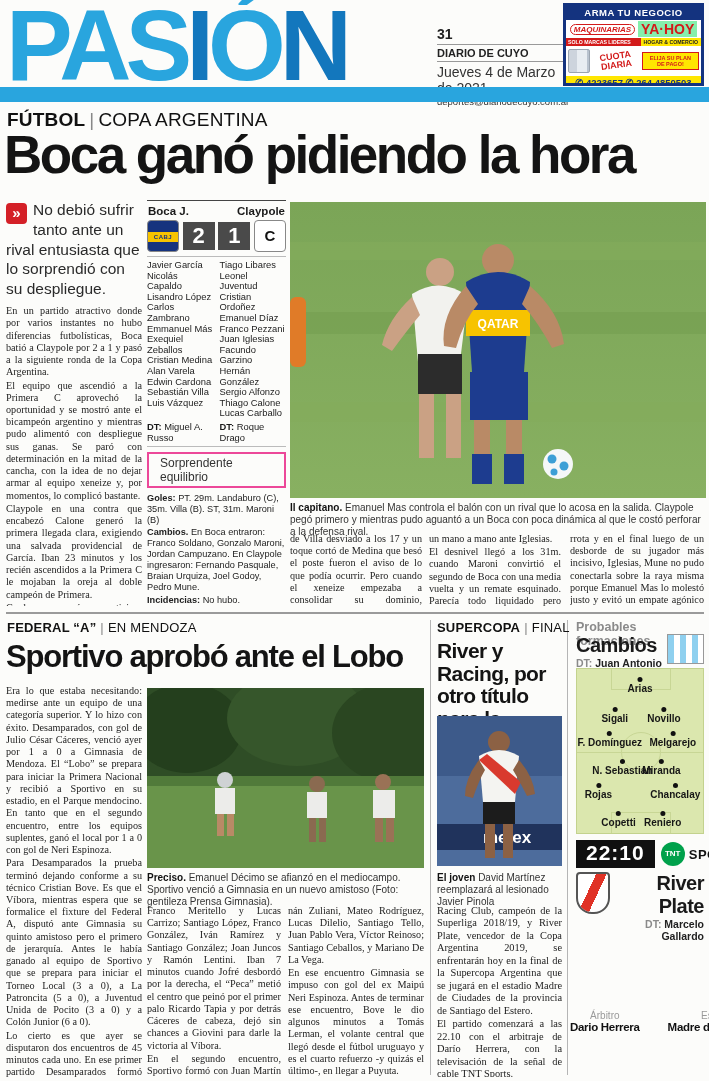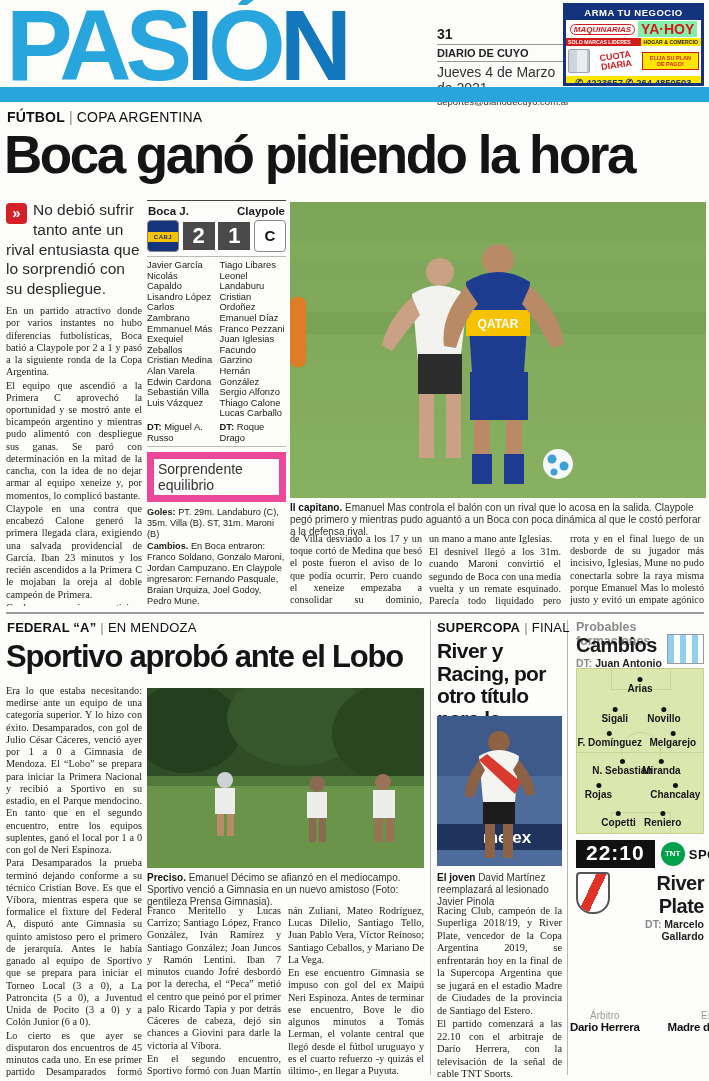"FÚTBOL | COPA ARGENTINA" .kicker { font-size: 14px -> 19px }
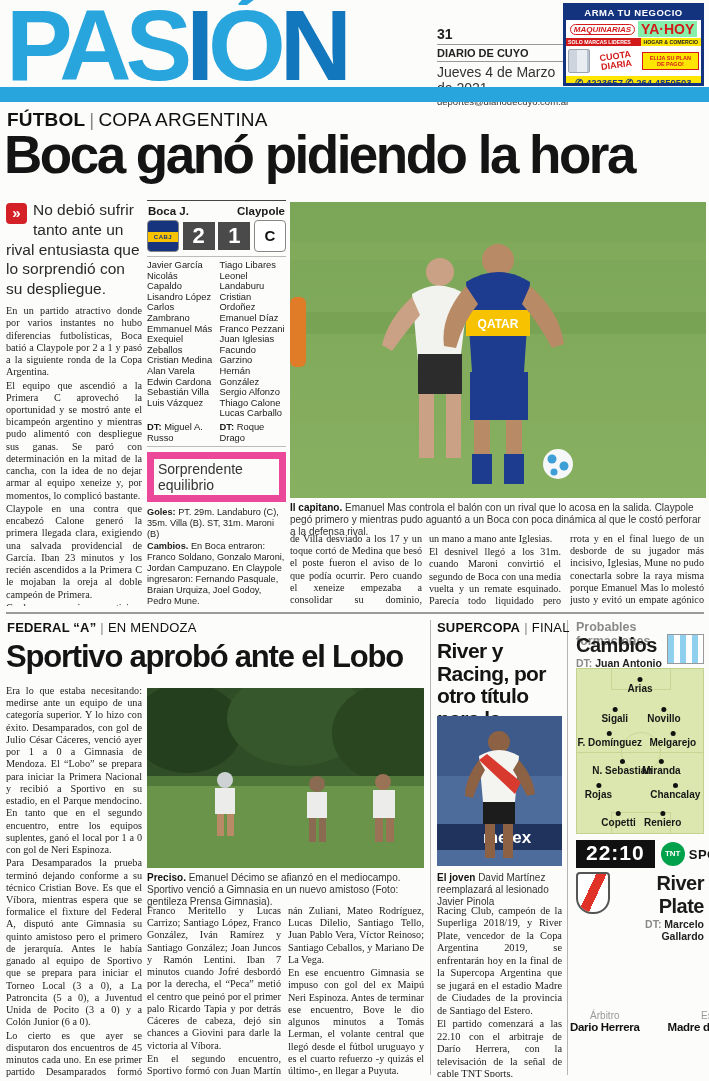"Leonel Landaburu" li { text: Landaburu -> Juventud }
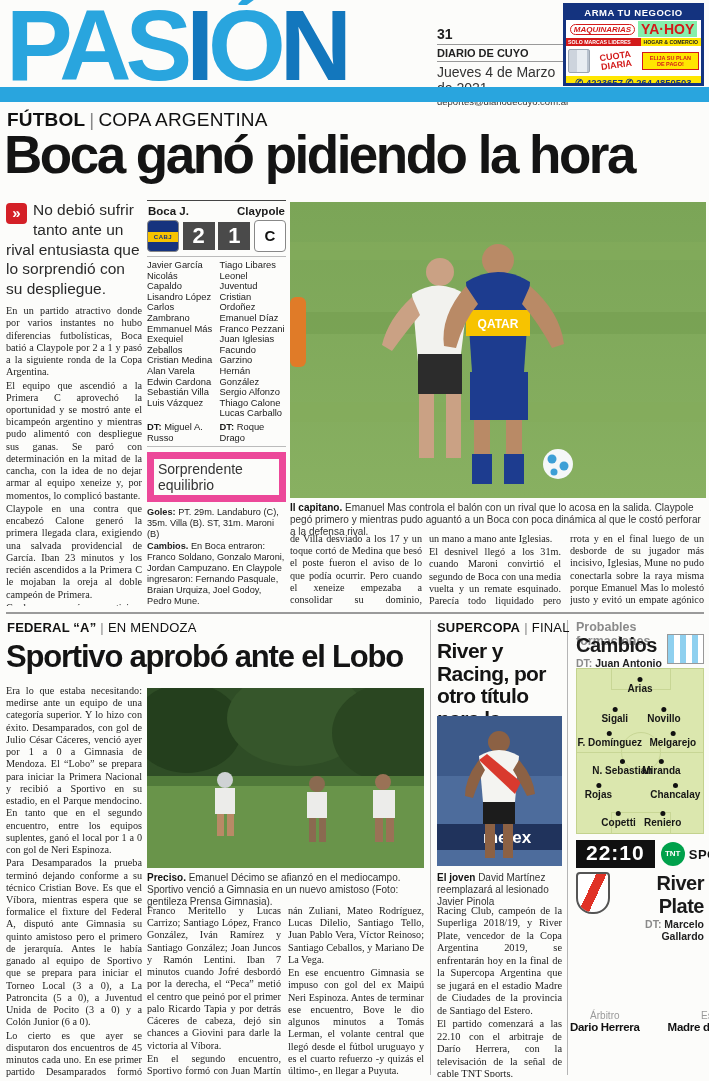"Sorprendente equilibrio" .sb-note { border: 7px solid #ec4899 -> 2px solid #ec4899; font-size: 14px -> 12px; padding: 2px 4px -> 2px 11px }
